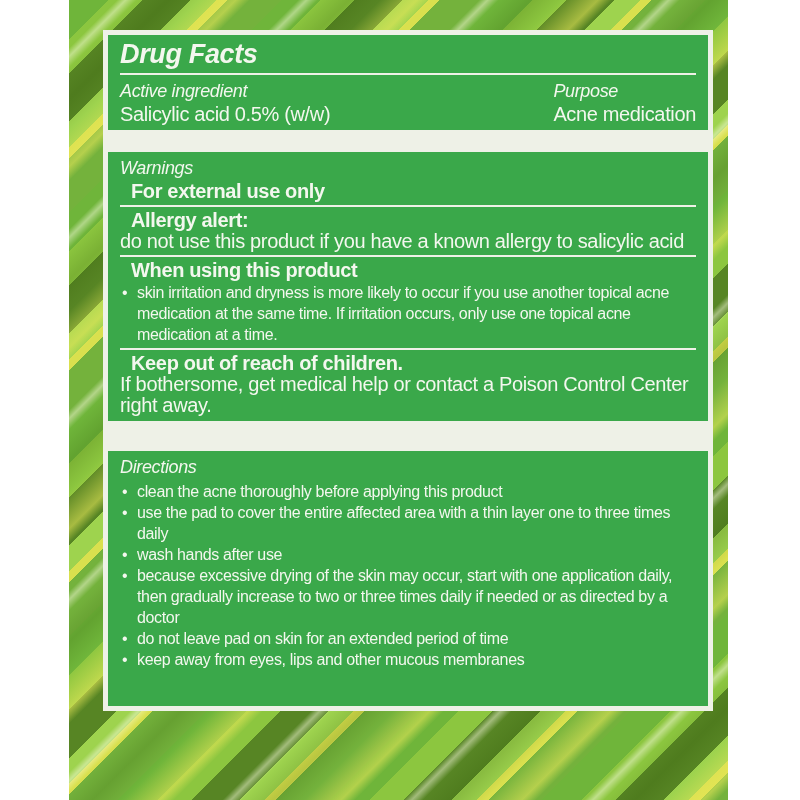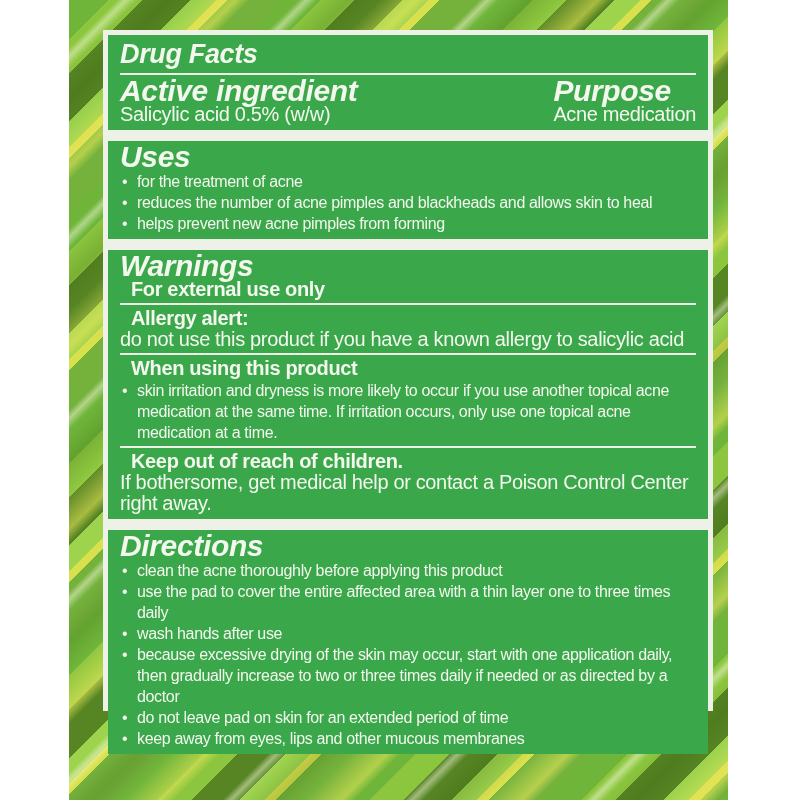"Drug Facts" .panel { gap: 11px -> 22px }
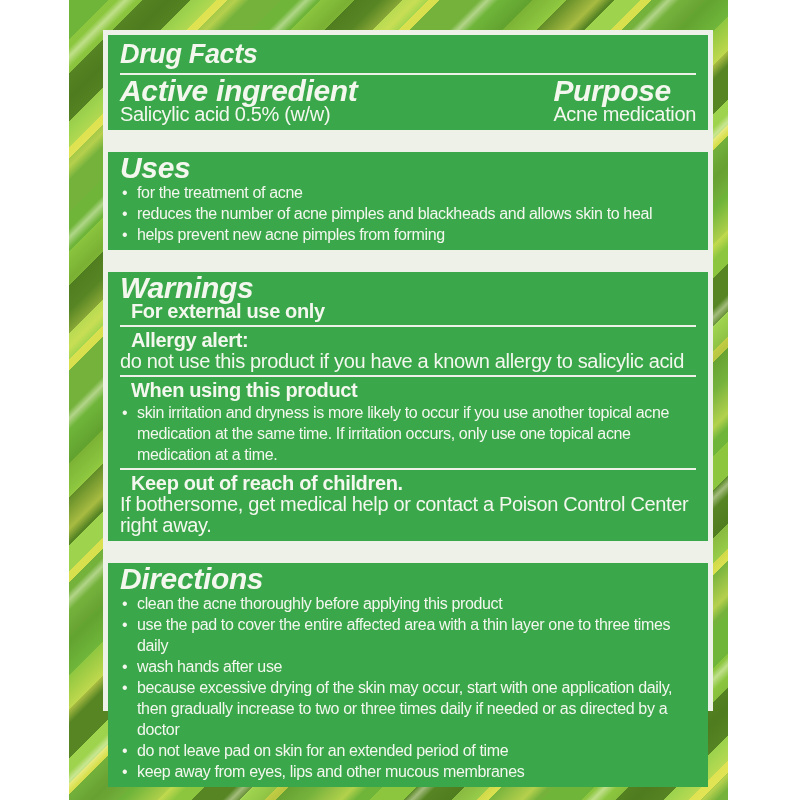"Active ingredient" .h2 { font-size: 30px -> 18px; font-weight: bold -> normal }
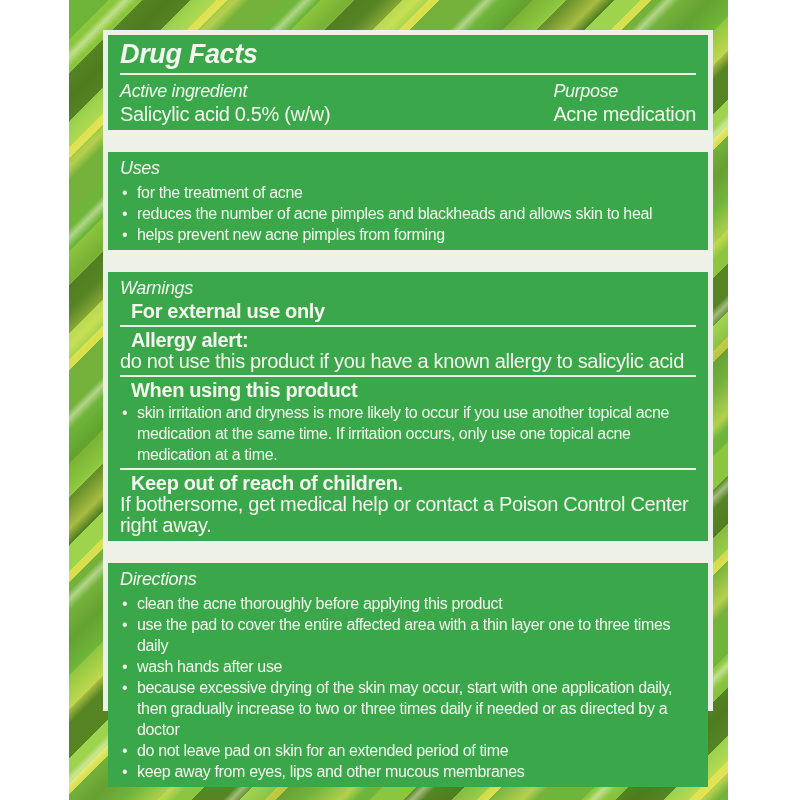"Uses" div.section { html: <div> <div>Uses</div> <ul> <li>for the treatment of acne</li> <li>reduces the number of acne pimples and blackheads and allows skin to heal</li> <li>helps prevent new acne pimples from forming</li> </ul> </div> -> none }
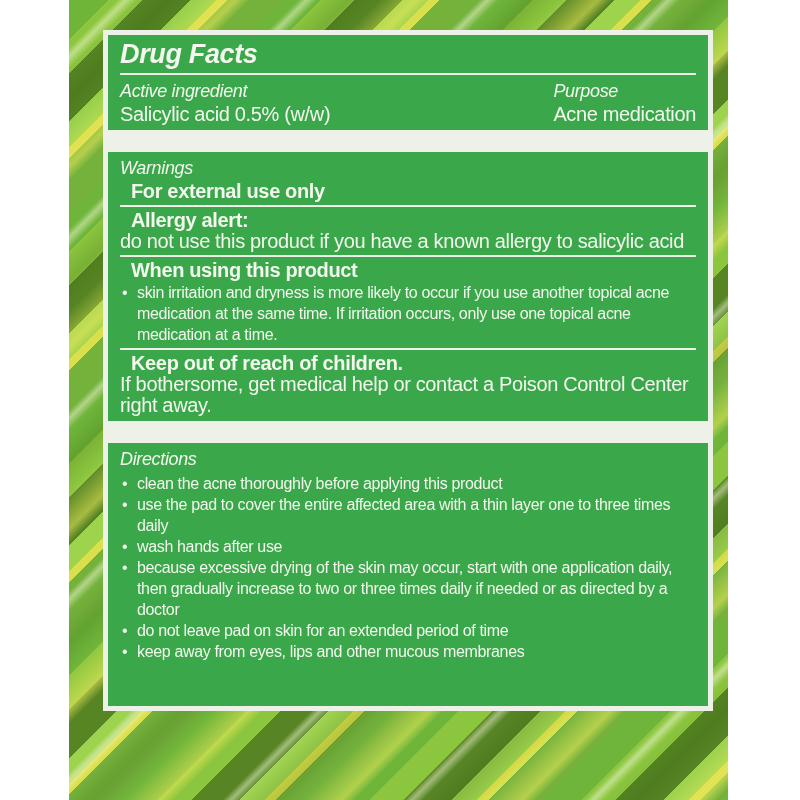"Directions" .section.grow { margin-top: none -> 8px }
